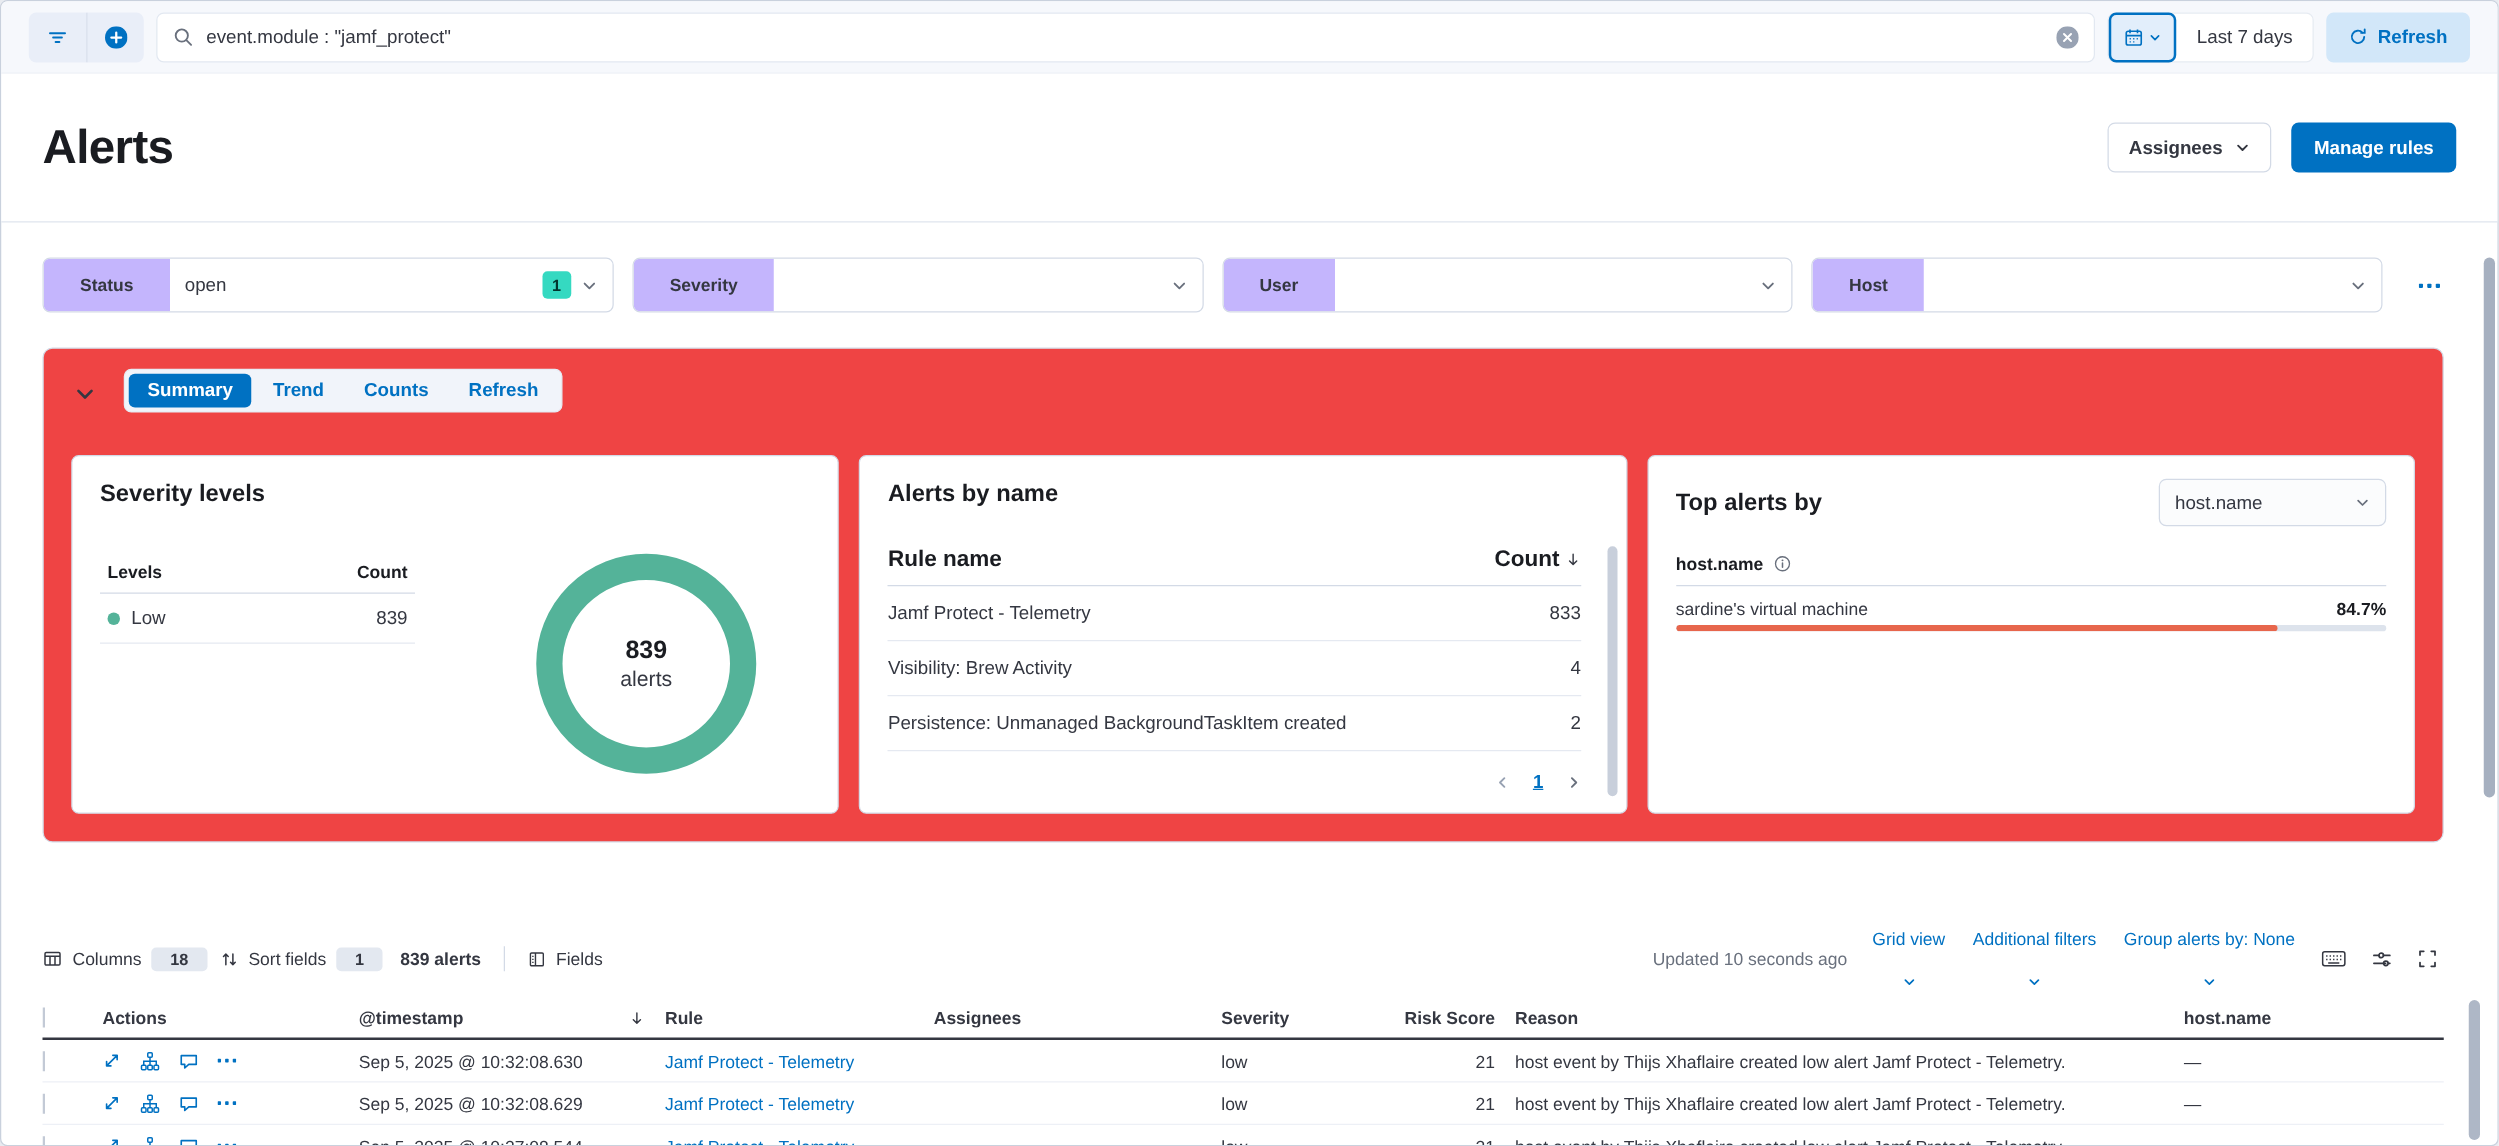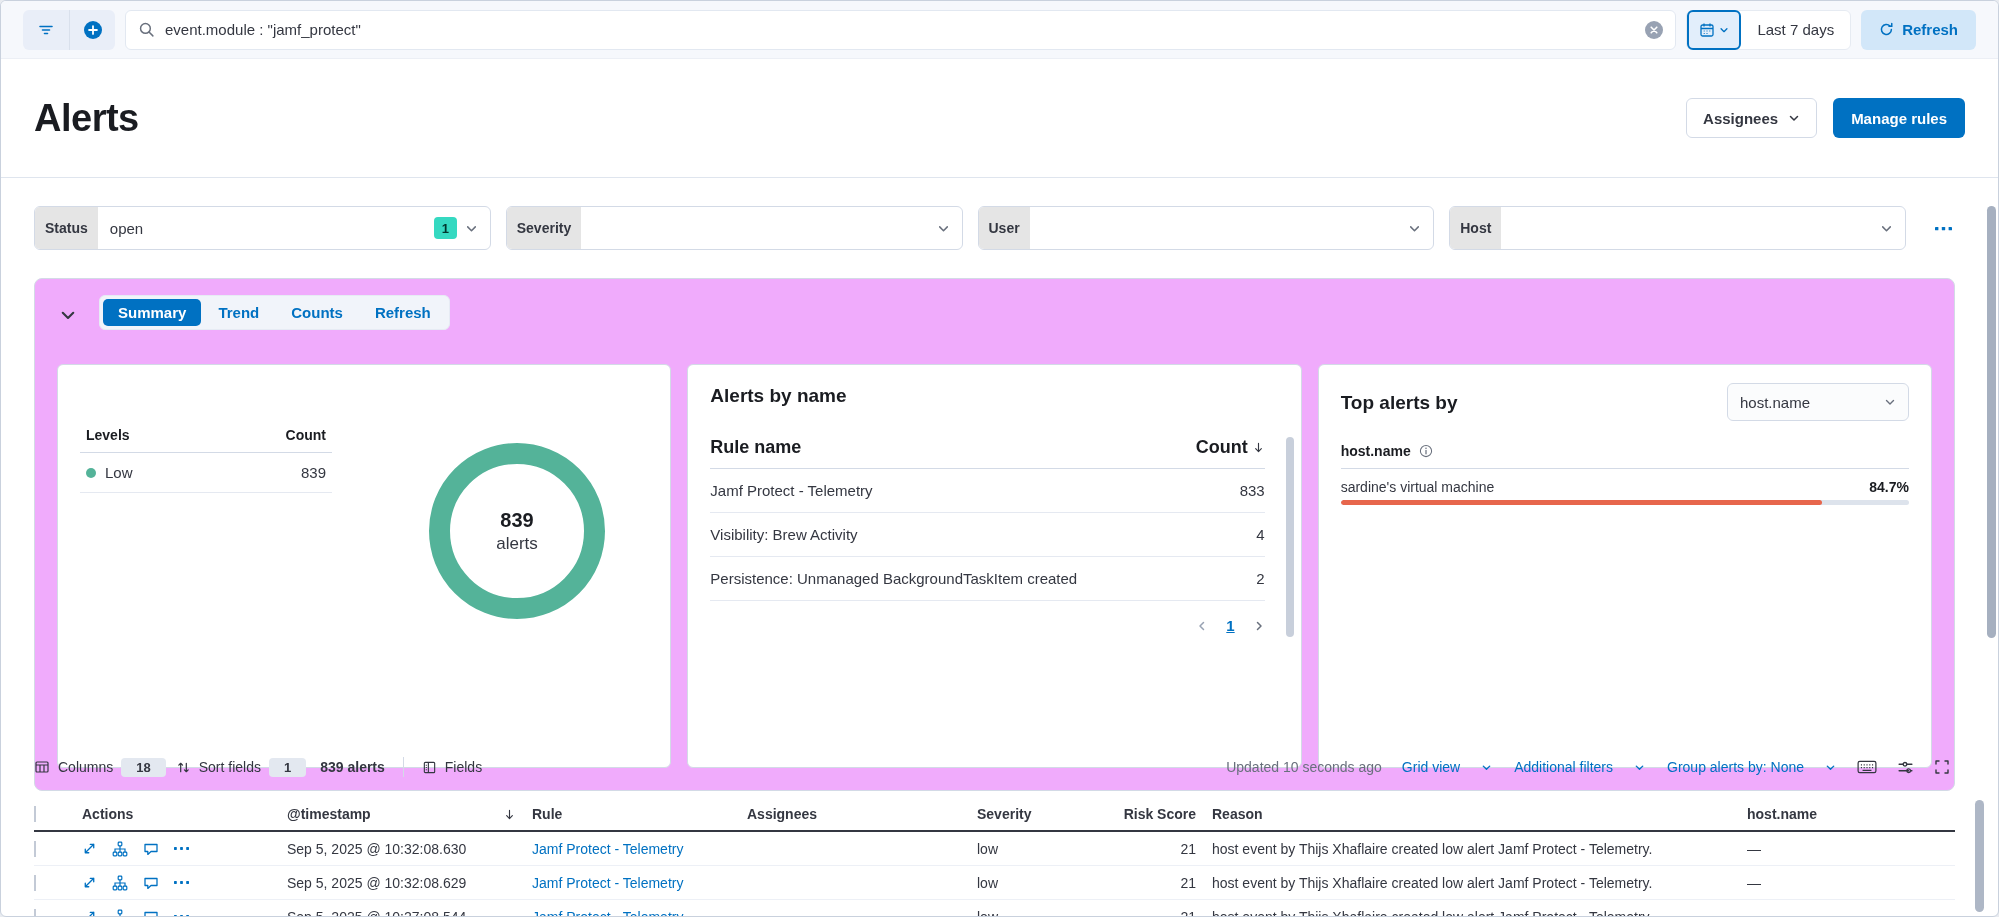"Status" .filter-label { background: #e5e5e5 -> #c4b5fd; padding: 0 10px -> 0 29px }
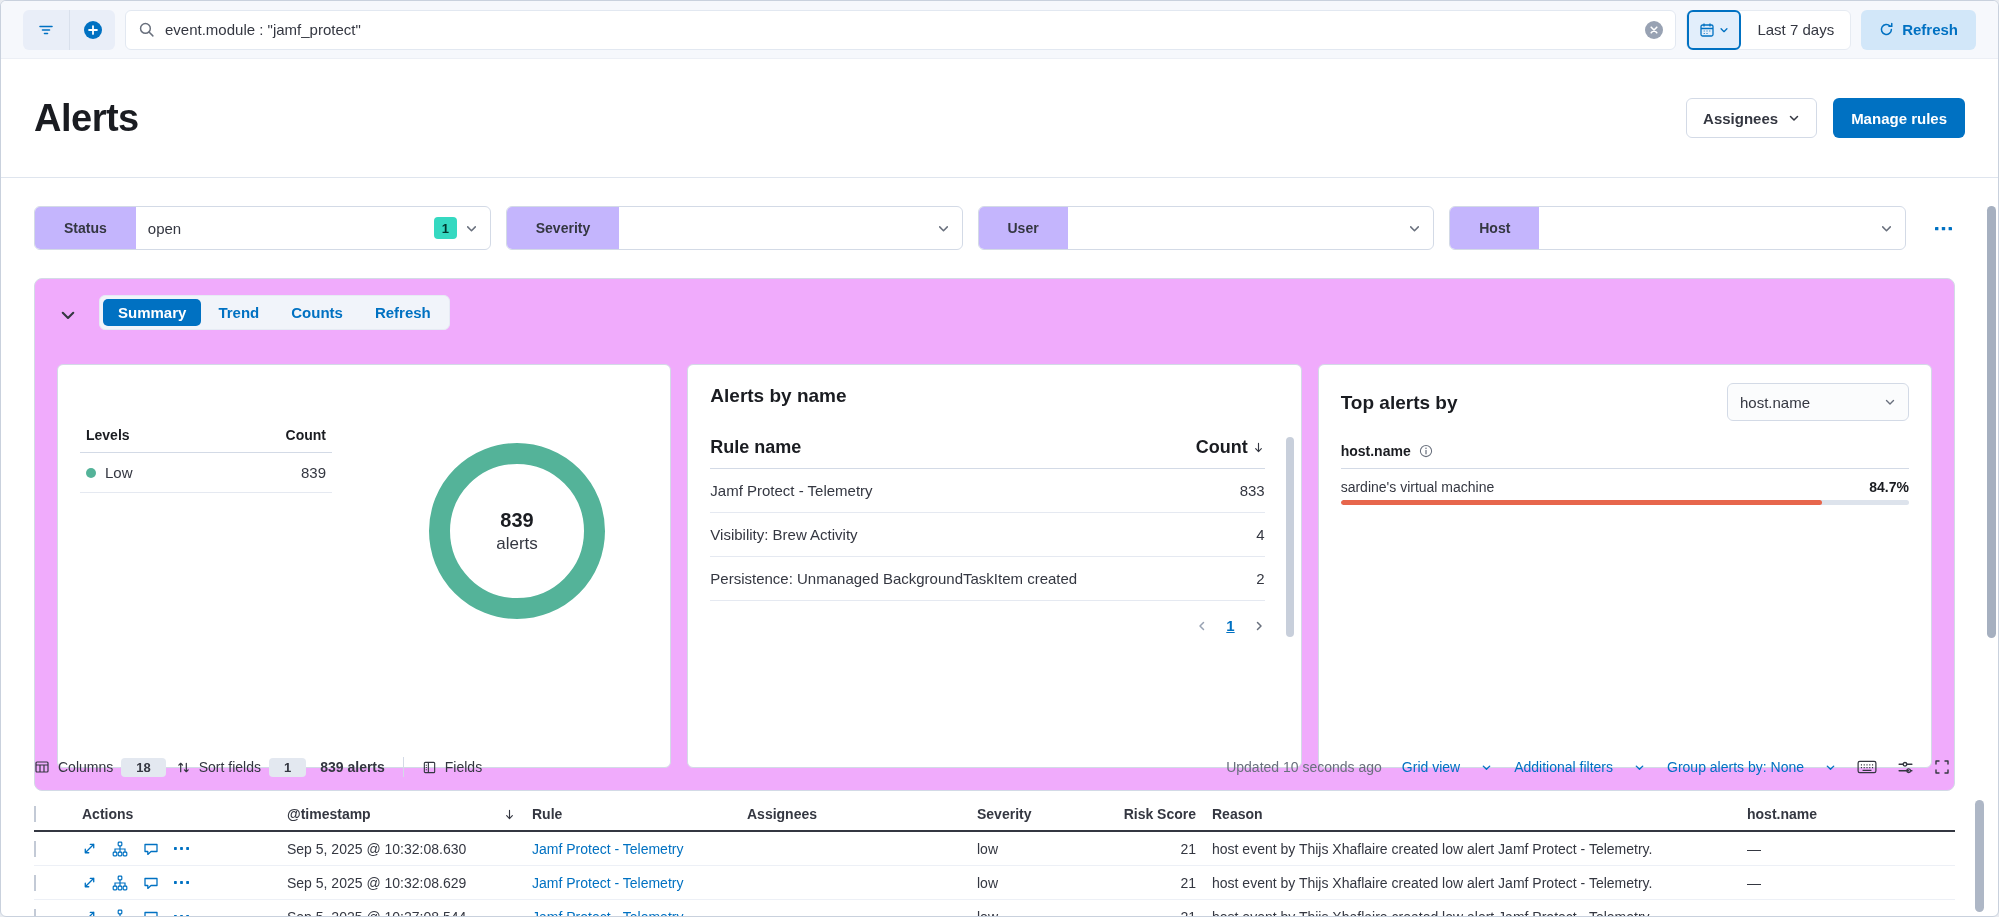"Summary" .summary-panel { background: #f0abfc -> #ef4444; height: 513px -> 396px }
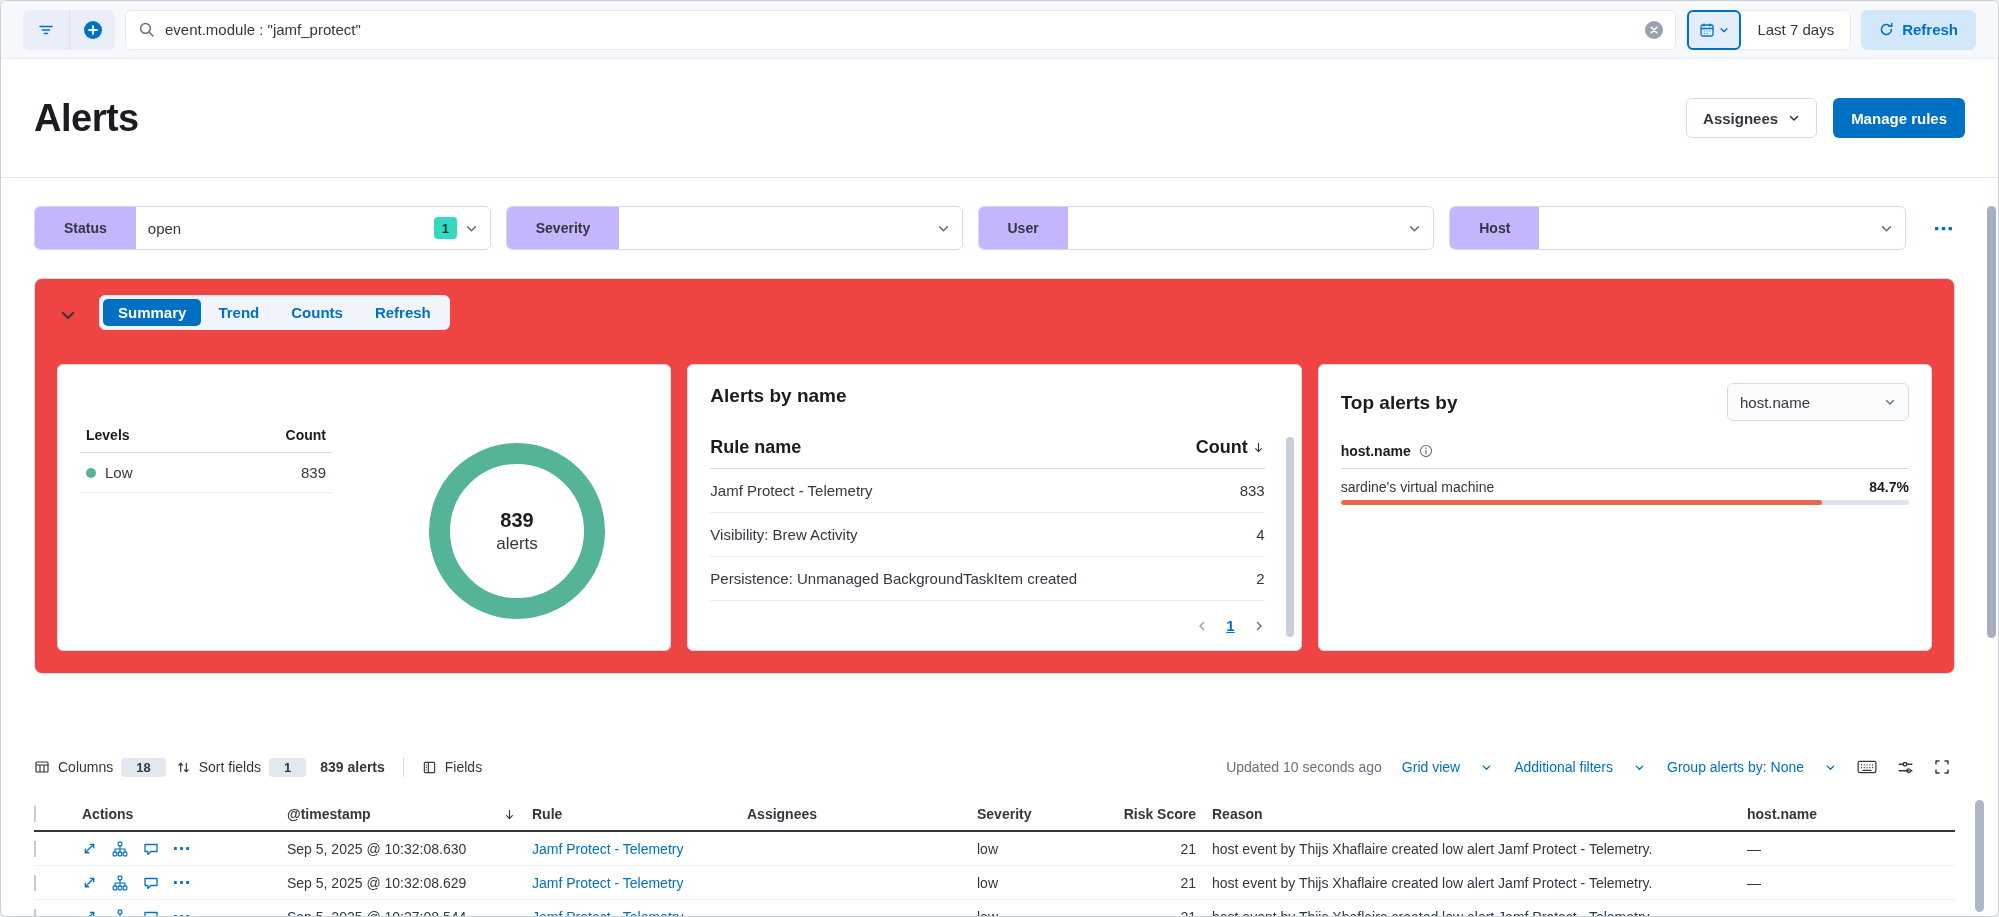"Severity levels" div.card-title { html: none -> <div>Severity levels</div> }
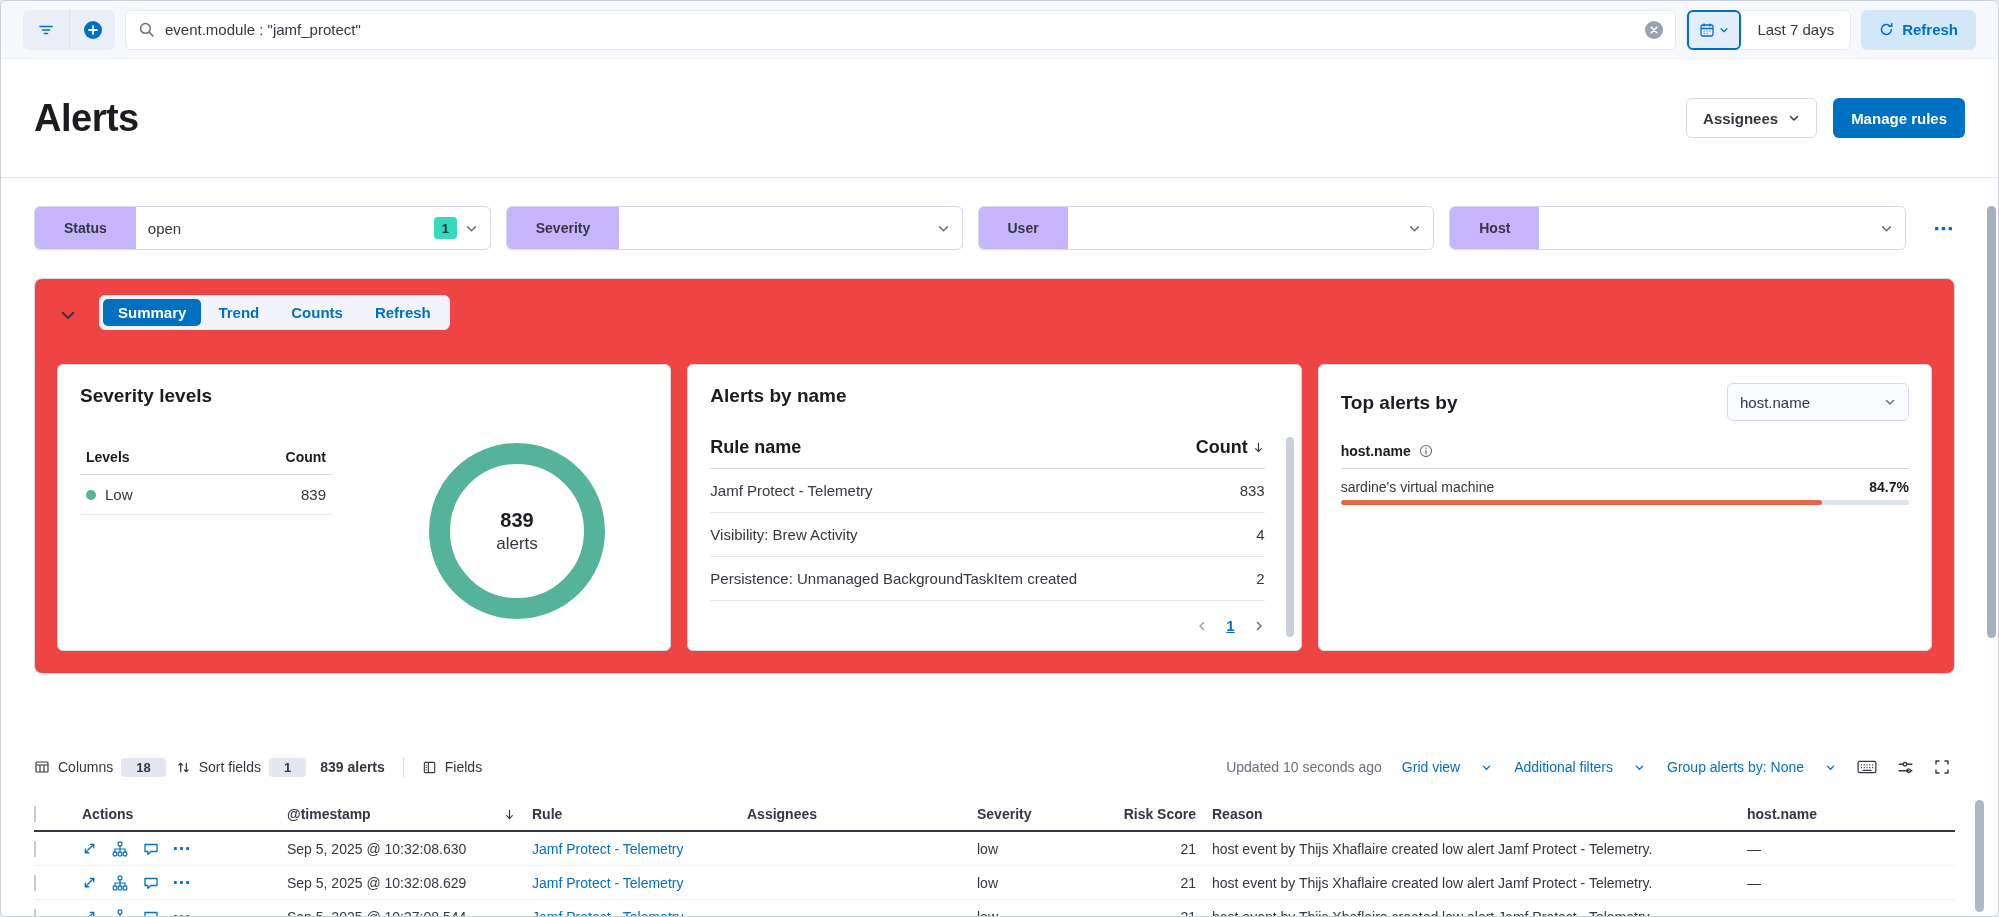"Grid view" .tt-link { flex-direction: none -> column }
